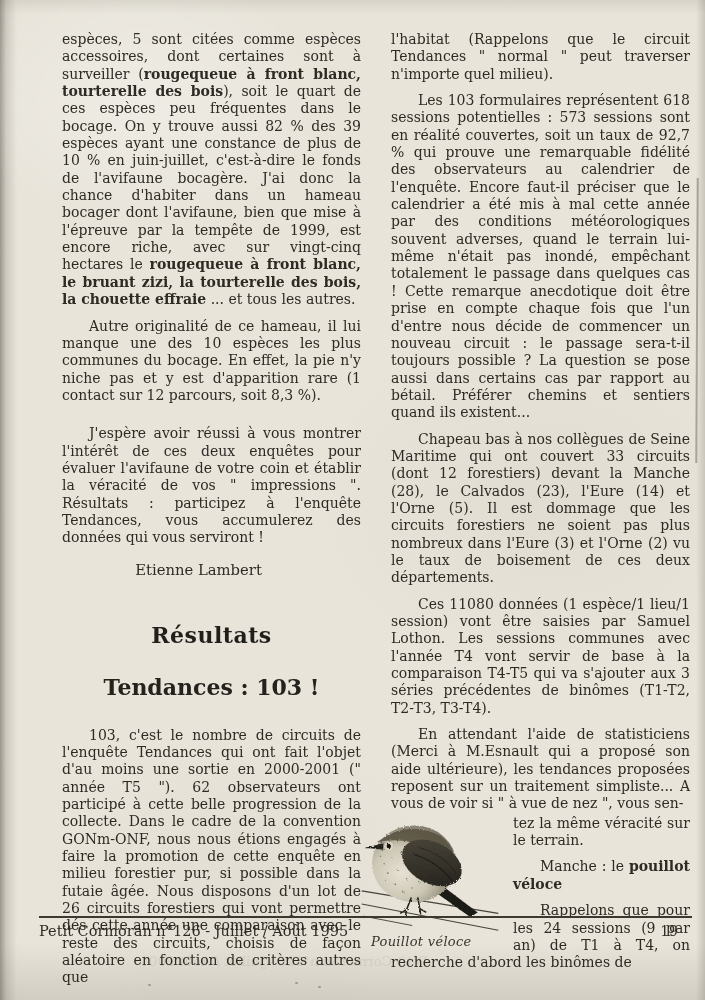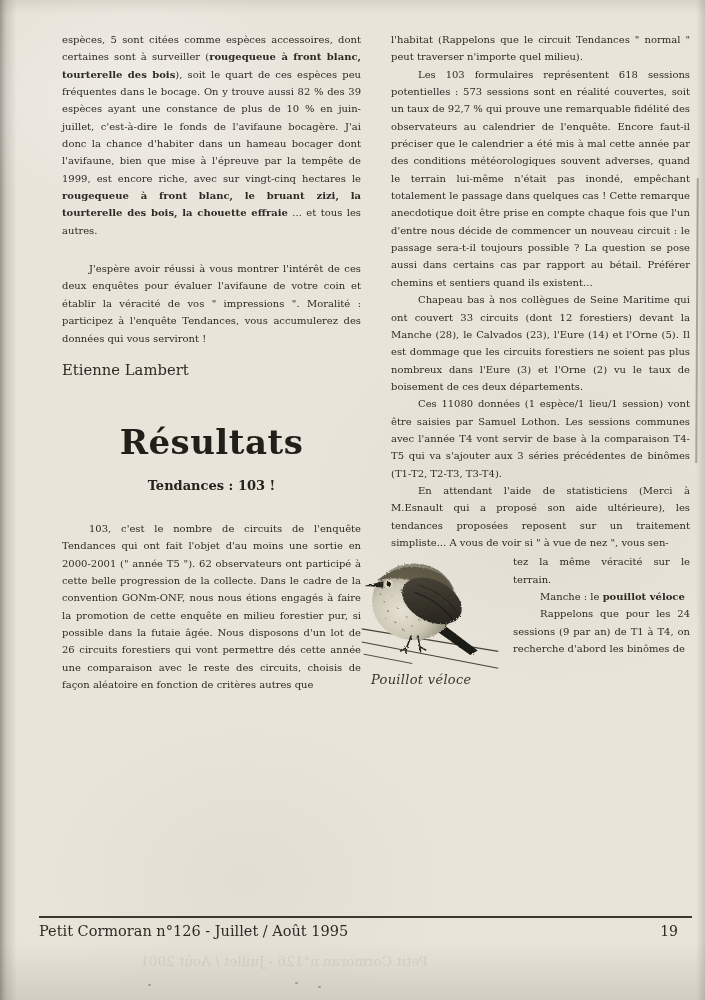"espèces, 5 sont citées comme" p { font-size: 10px -> 14px }
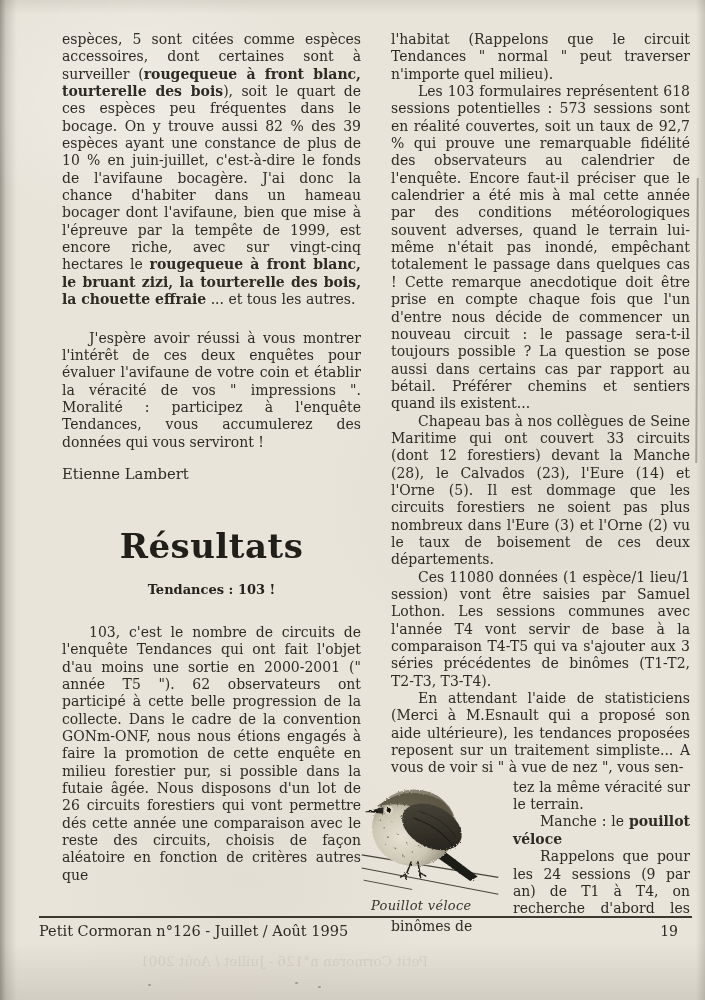"Les 103 formulaires représentent 618" p.indent { margin-top: none -> 9px }
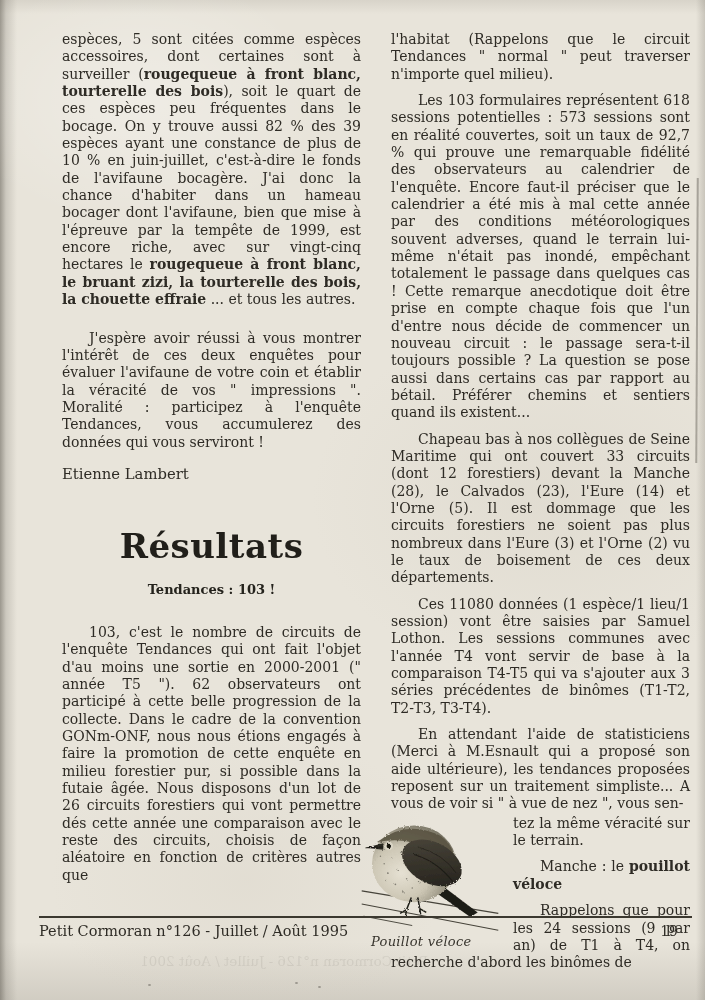"Autre originalité de ce hameau," p.indent { html: none -> <p><span>Autre originalité de ce hameau, il lui manque une des 10 espèces les plus communes du bocage. En effet, la pie n'y niche pas et y est d'apparition rare (1 contact sur 12 parcours, soit 8,3 %).</span></p> }
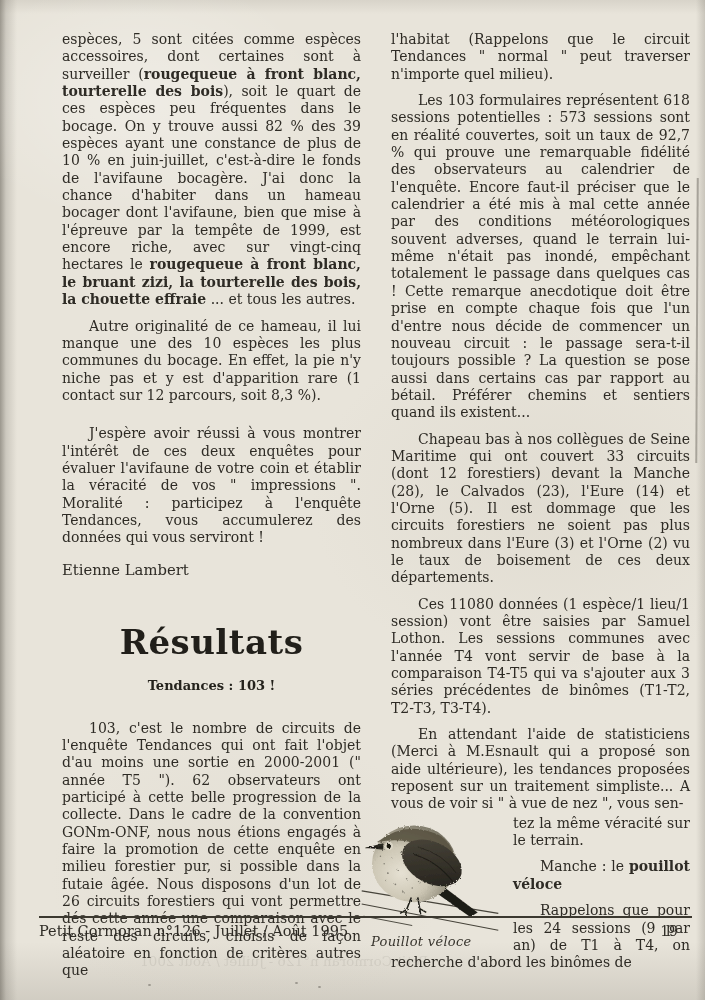"J'espère avoir réussi à vous" span { text: Moralité -> Résultats }
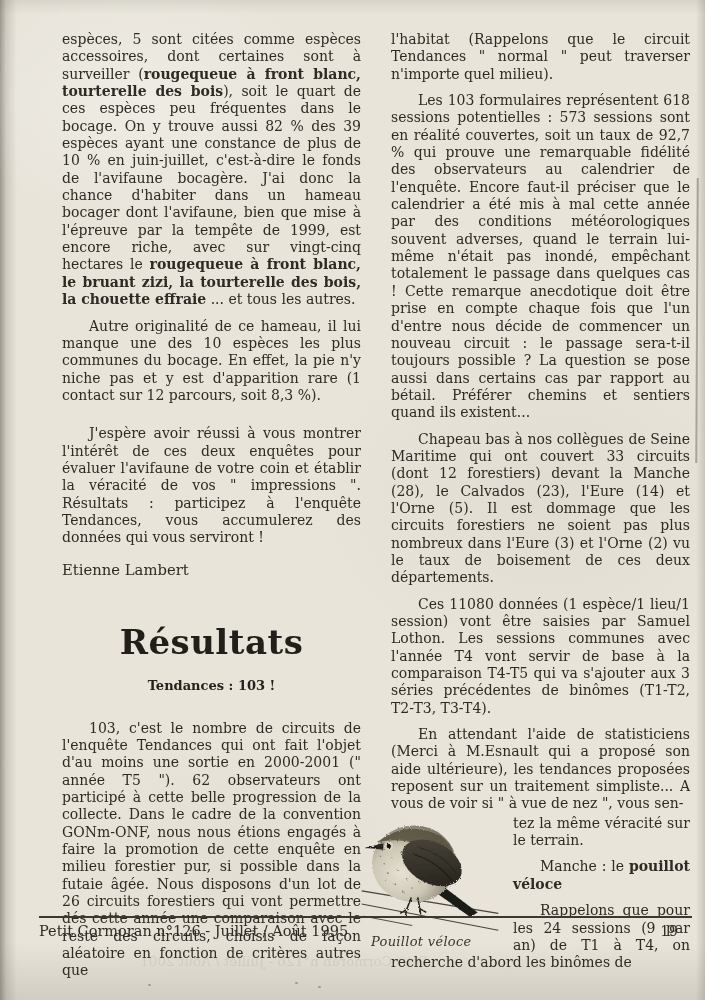"Etienne Lambert" .signature { text-align: left -> center }
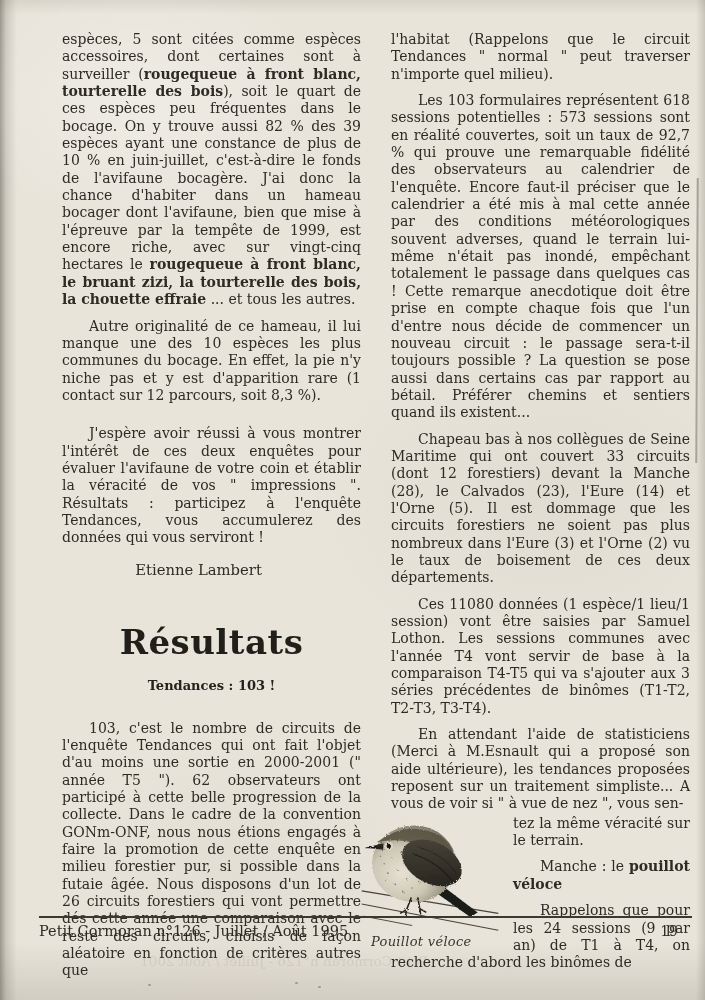"Résultats" .h1 { font-size: 34px -> 22px }
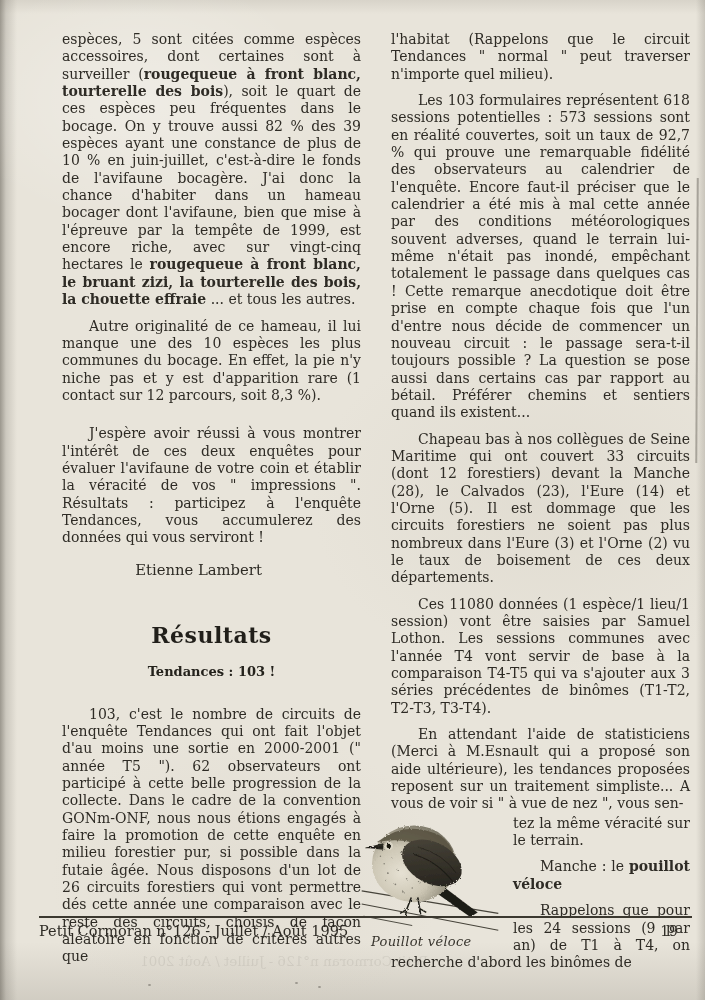"Tendances : 103 !" .h2 { font-size: 13px -> 22px; margin-top: 16px -> 26px }
